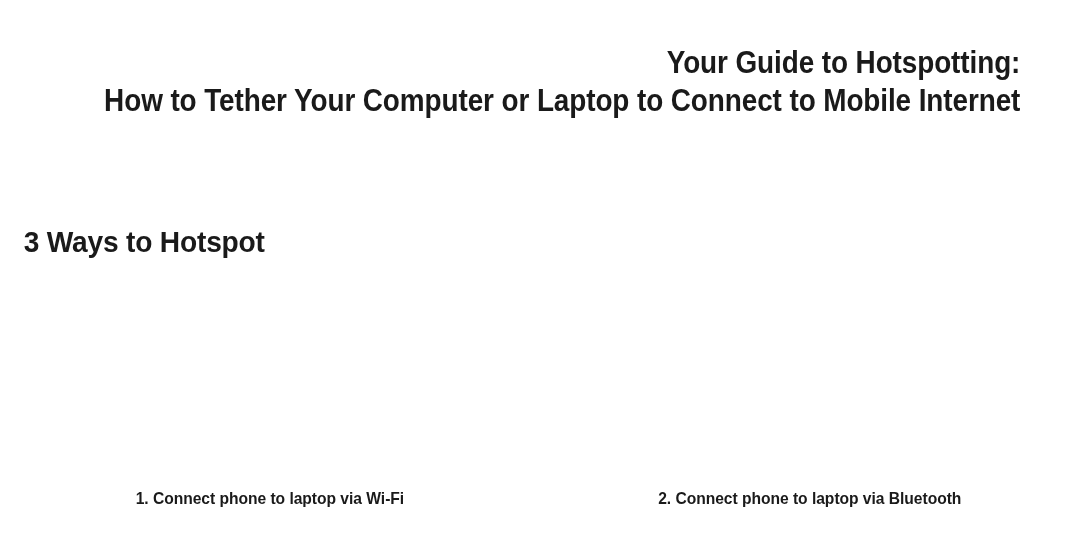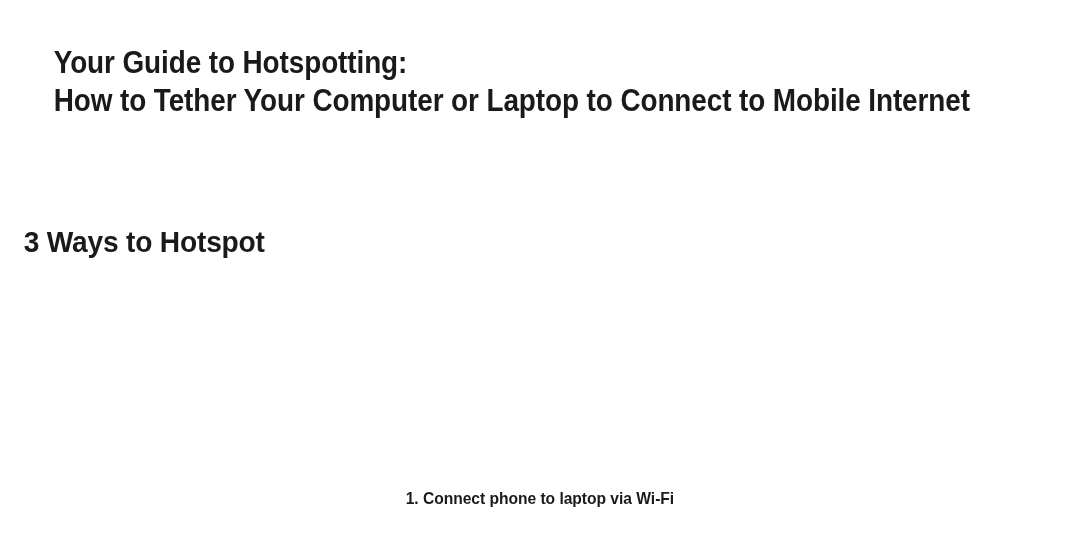"Your Guide to Hotspotting:" .title-block { text-align: left -> right }
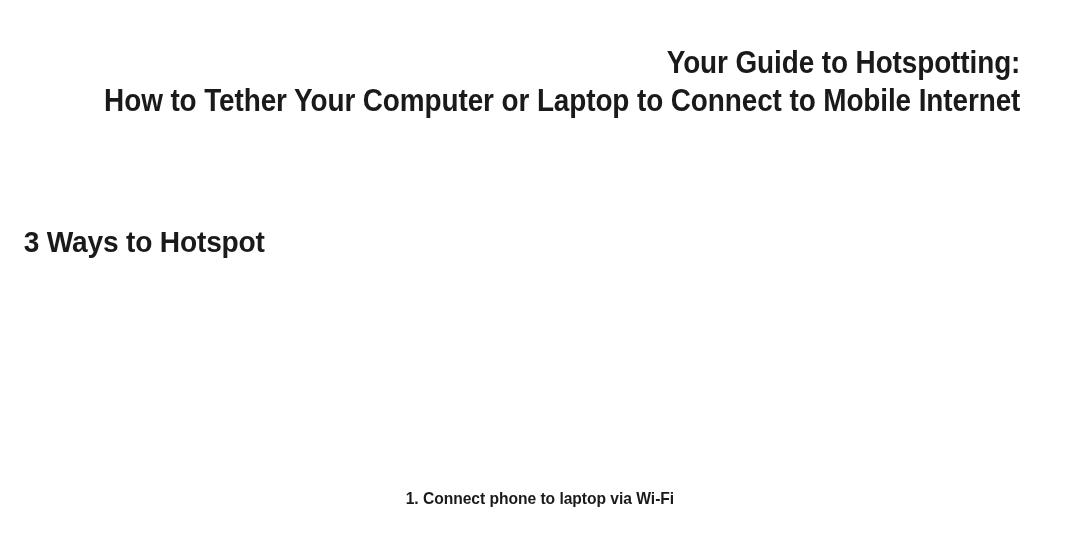"2. Connect phone to laptop" div.caption-cell { html: none -> <div> <span>2. Connect phone to laptop via Bluetooth</span> </div> }
